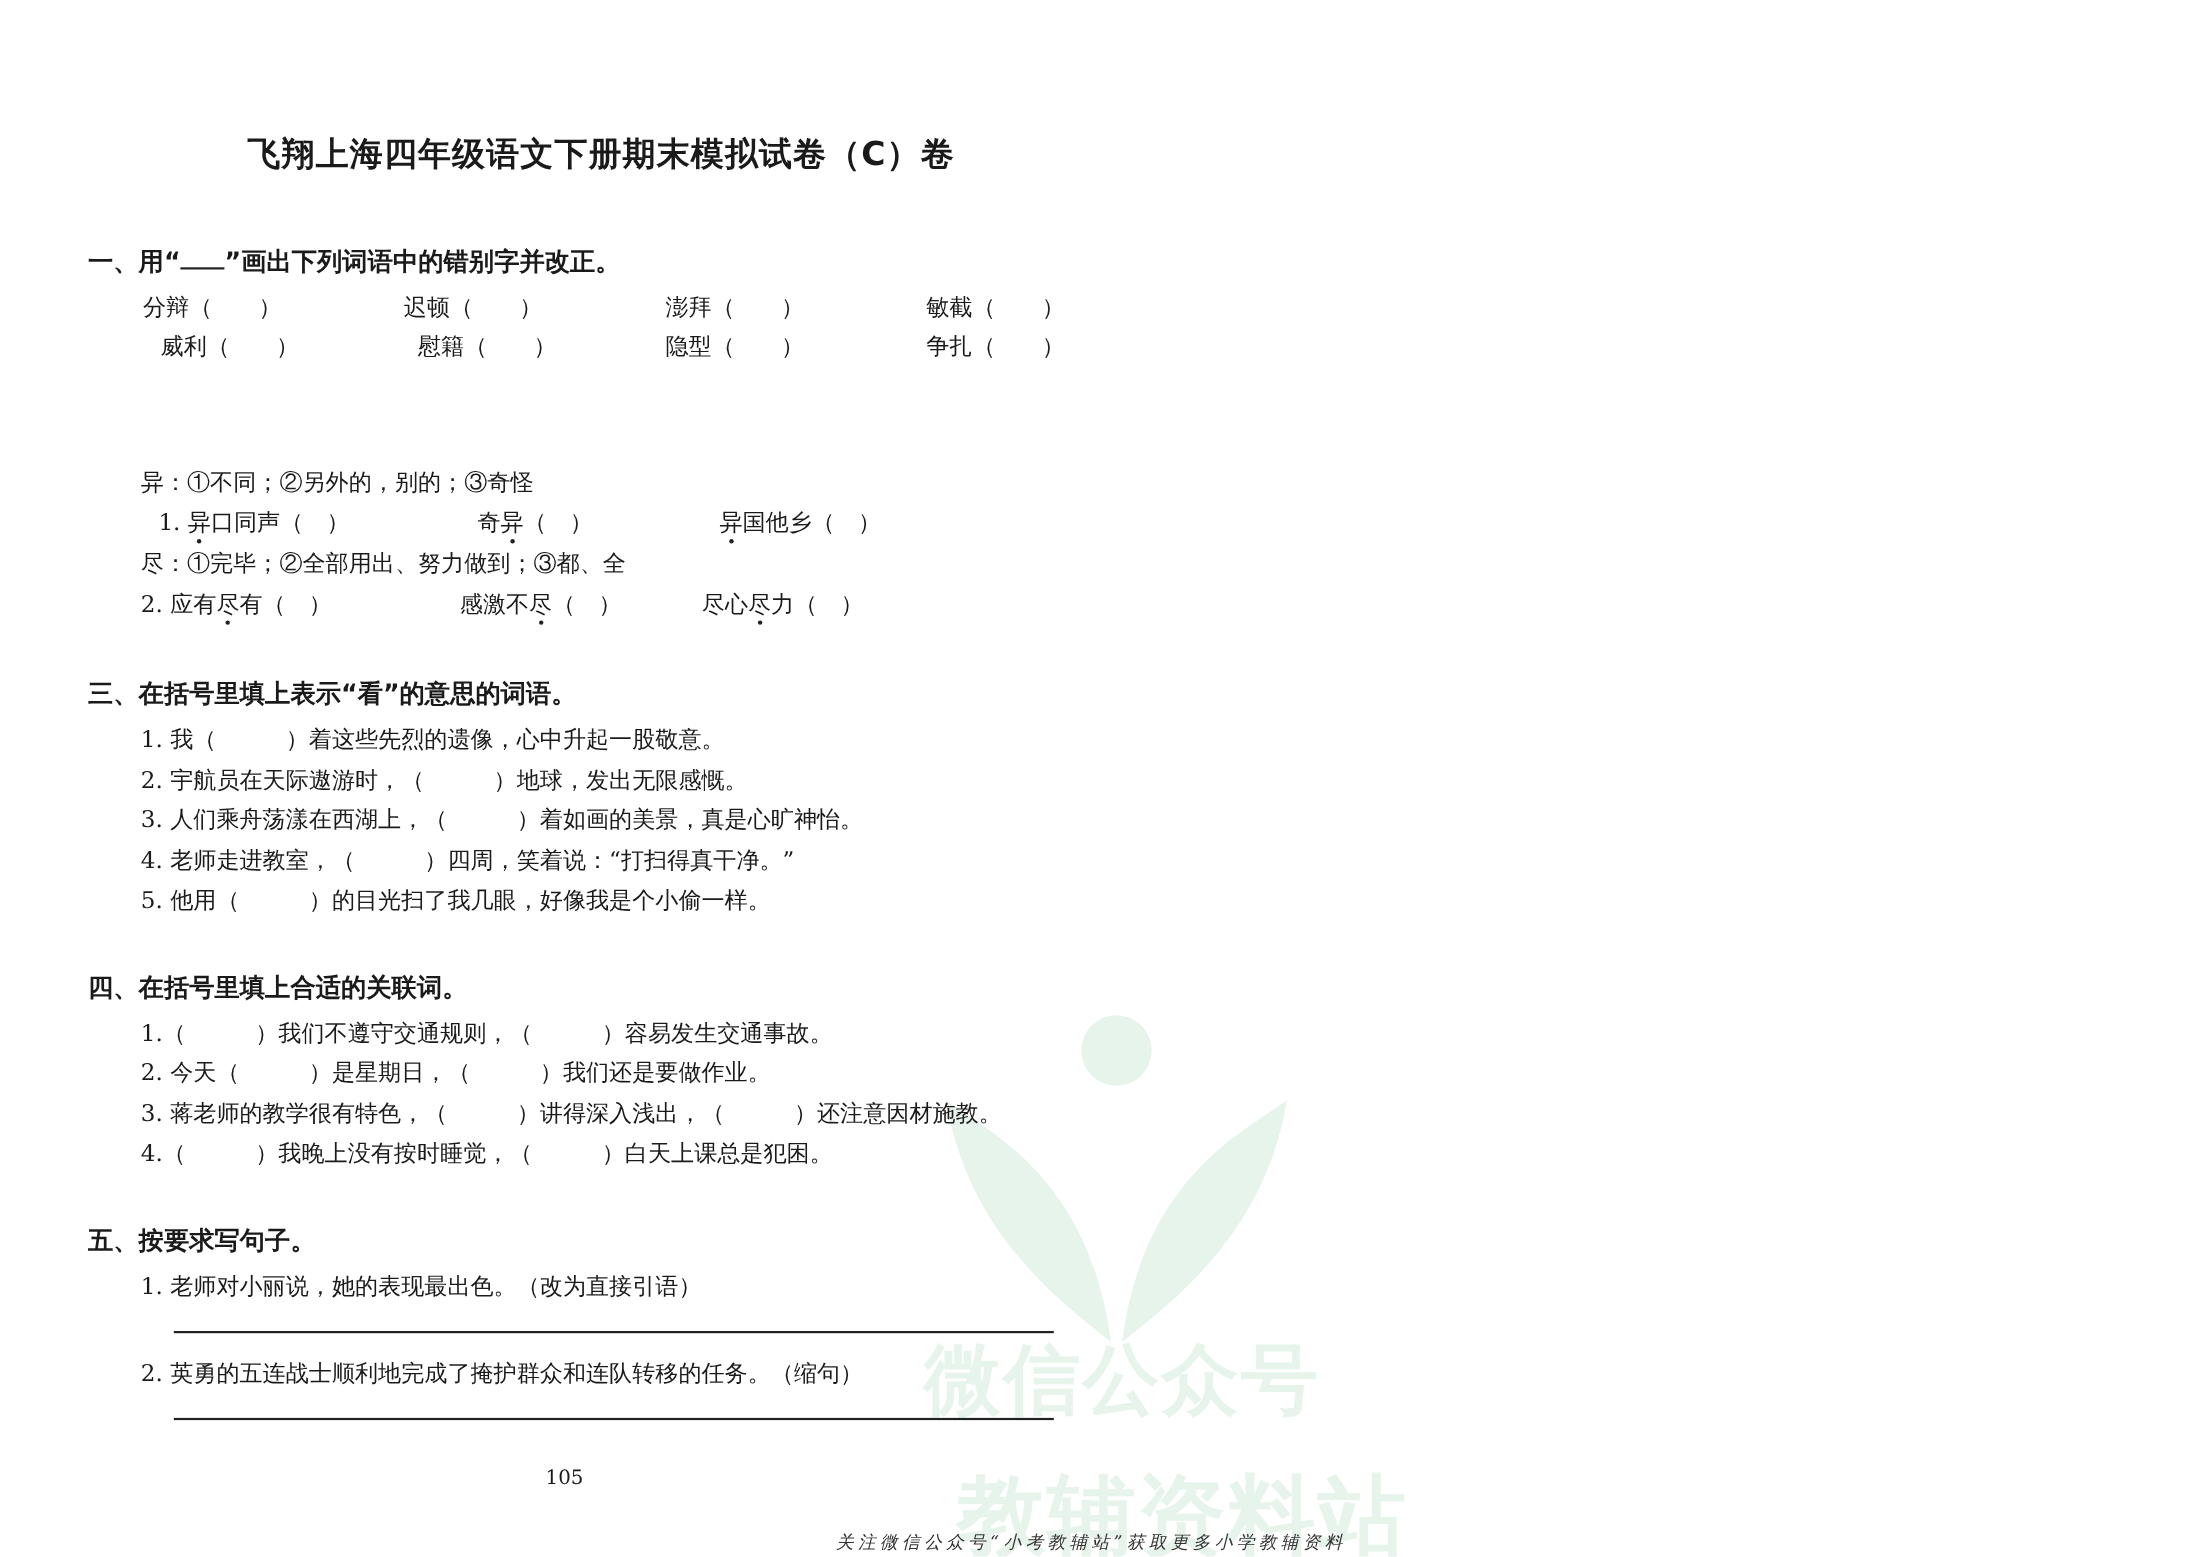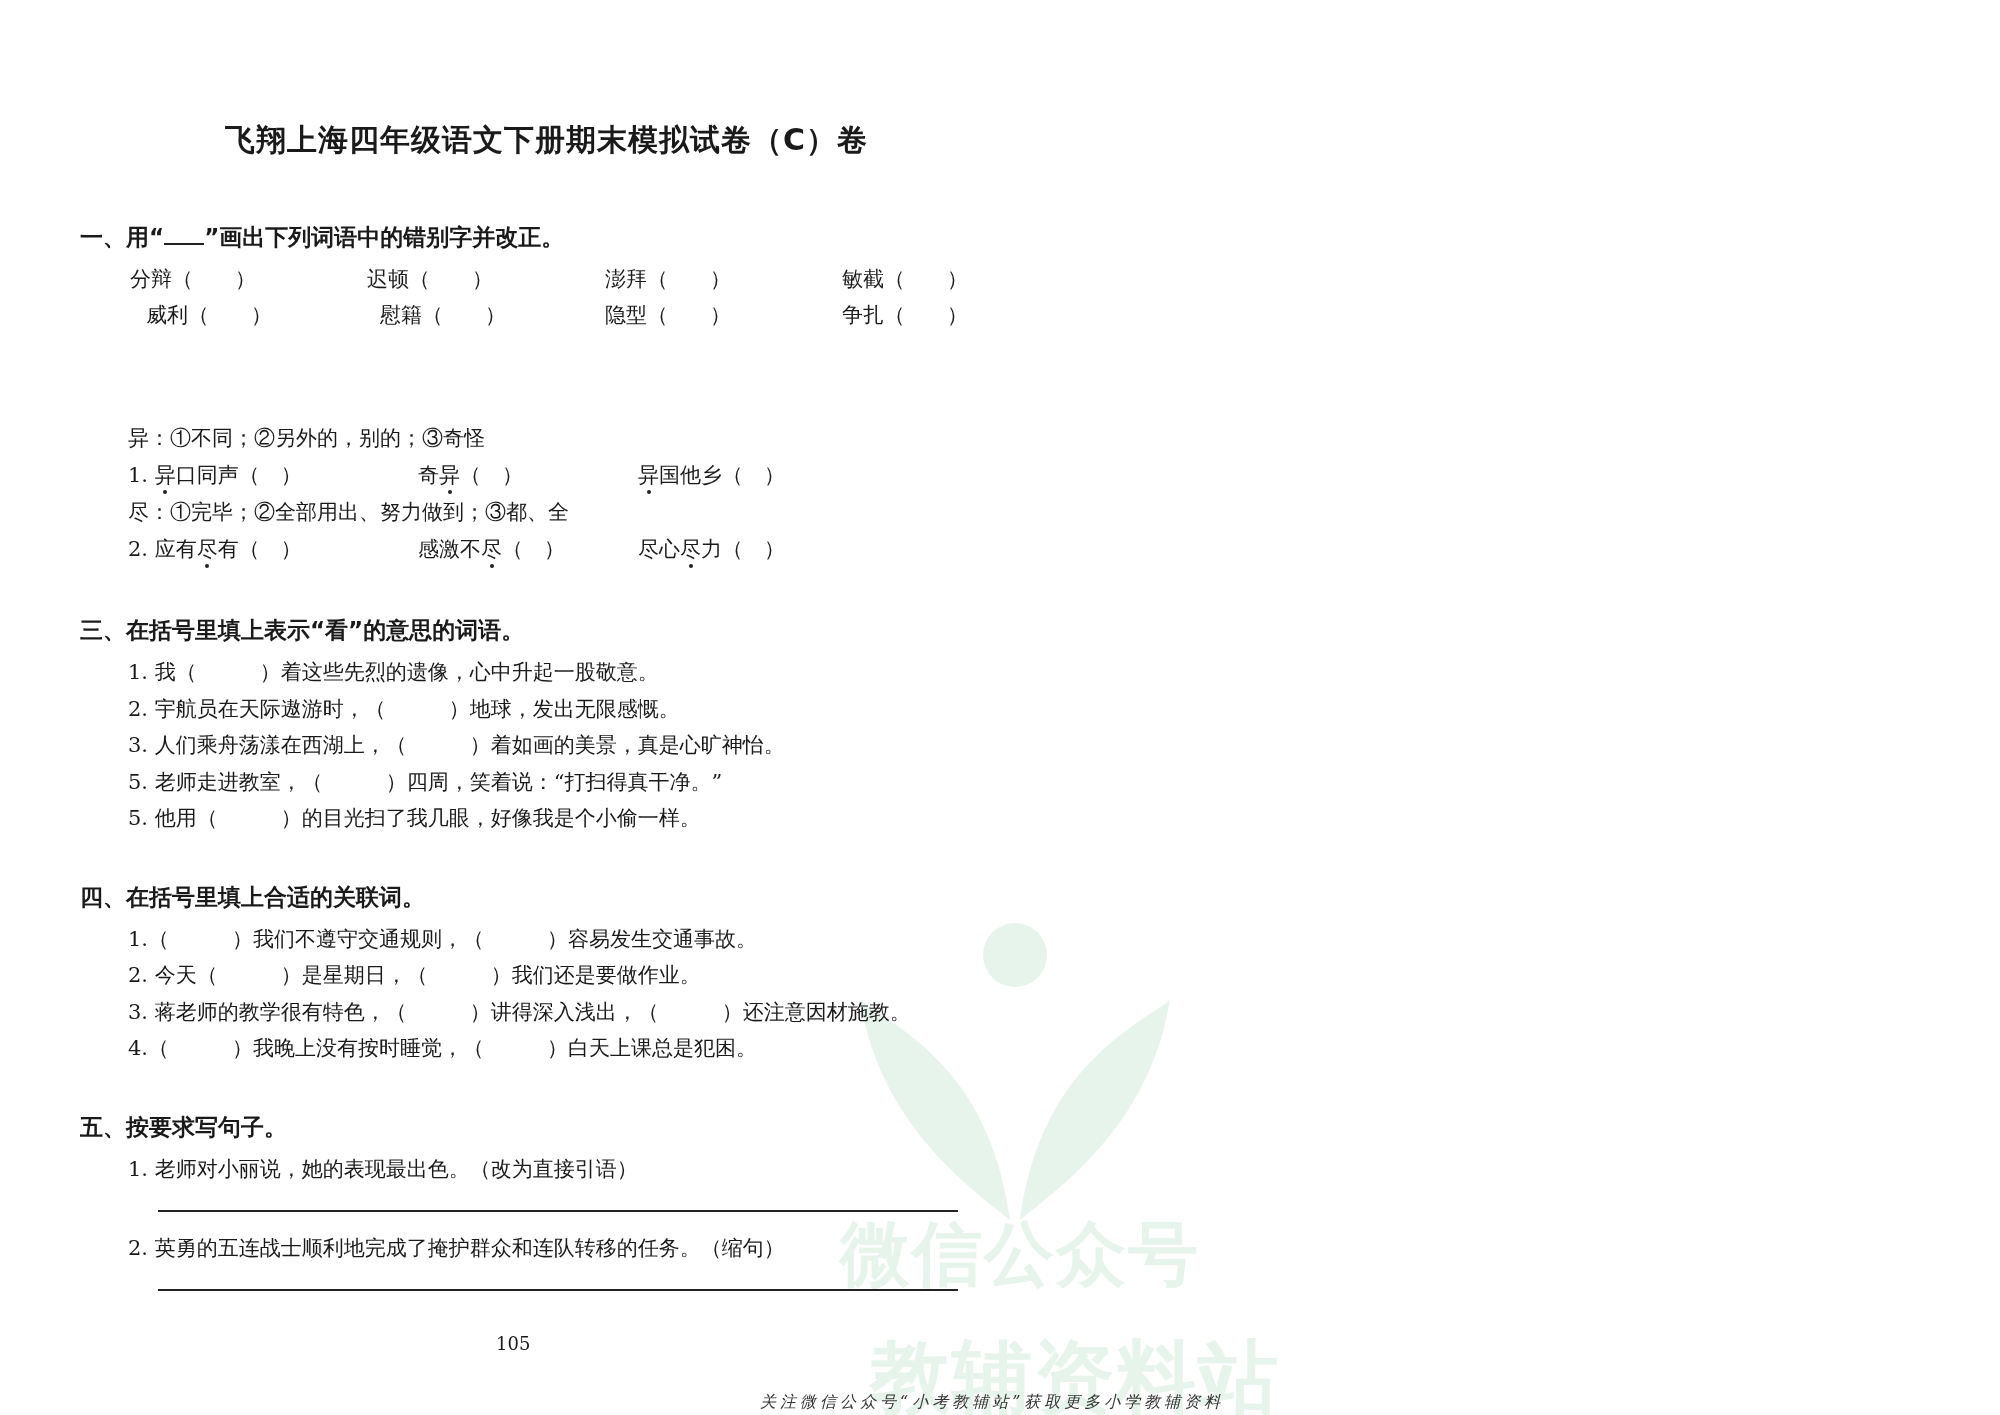"1. 异口同声（ ）" div.line { left: 128px -> 144px }
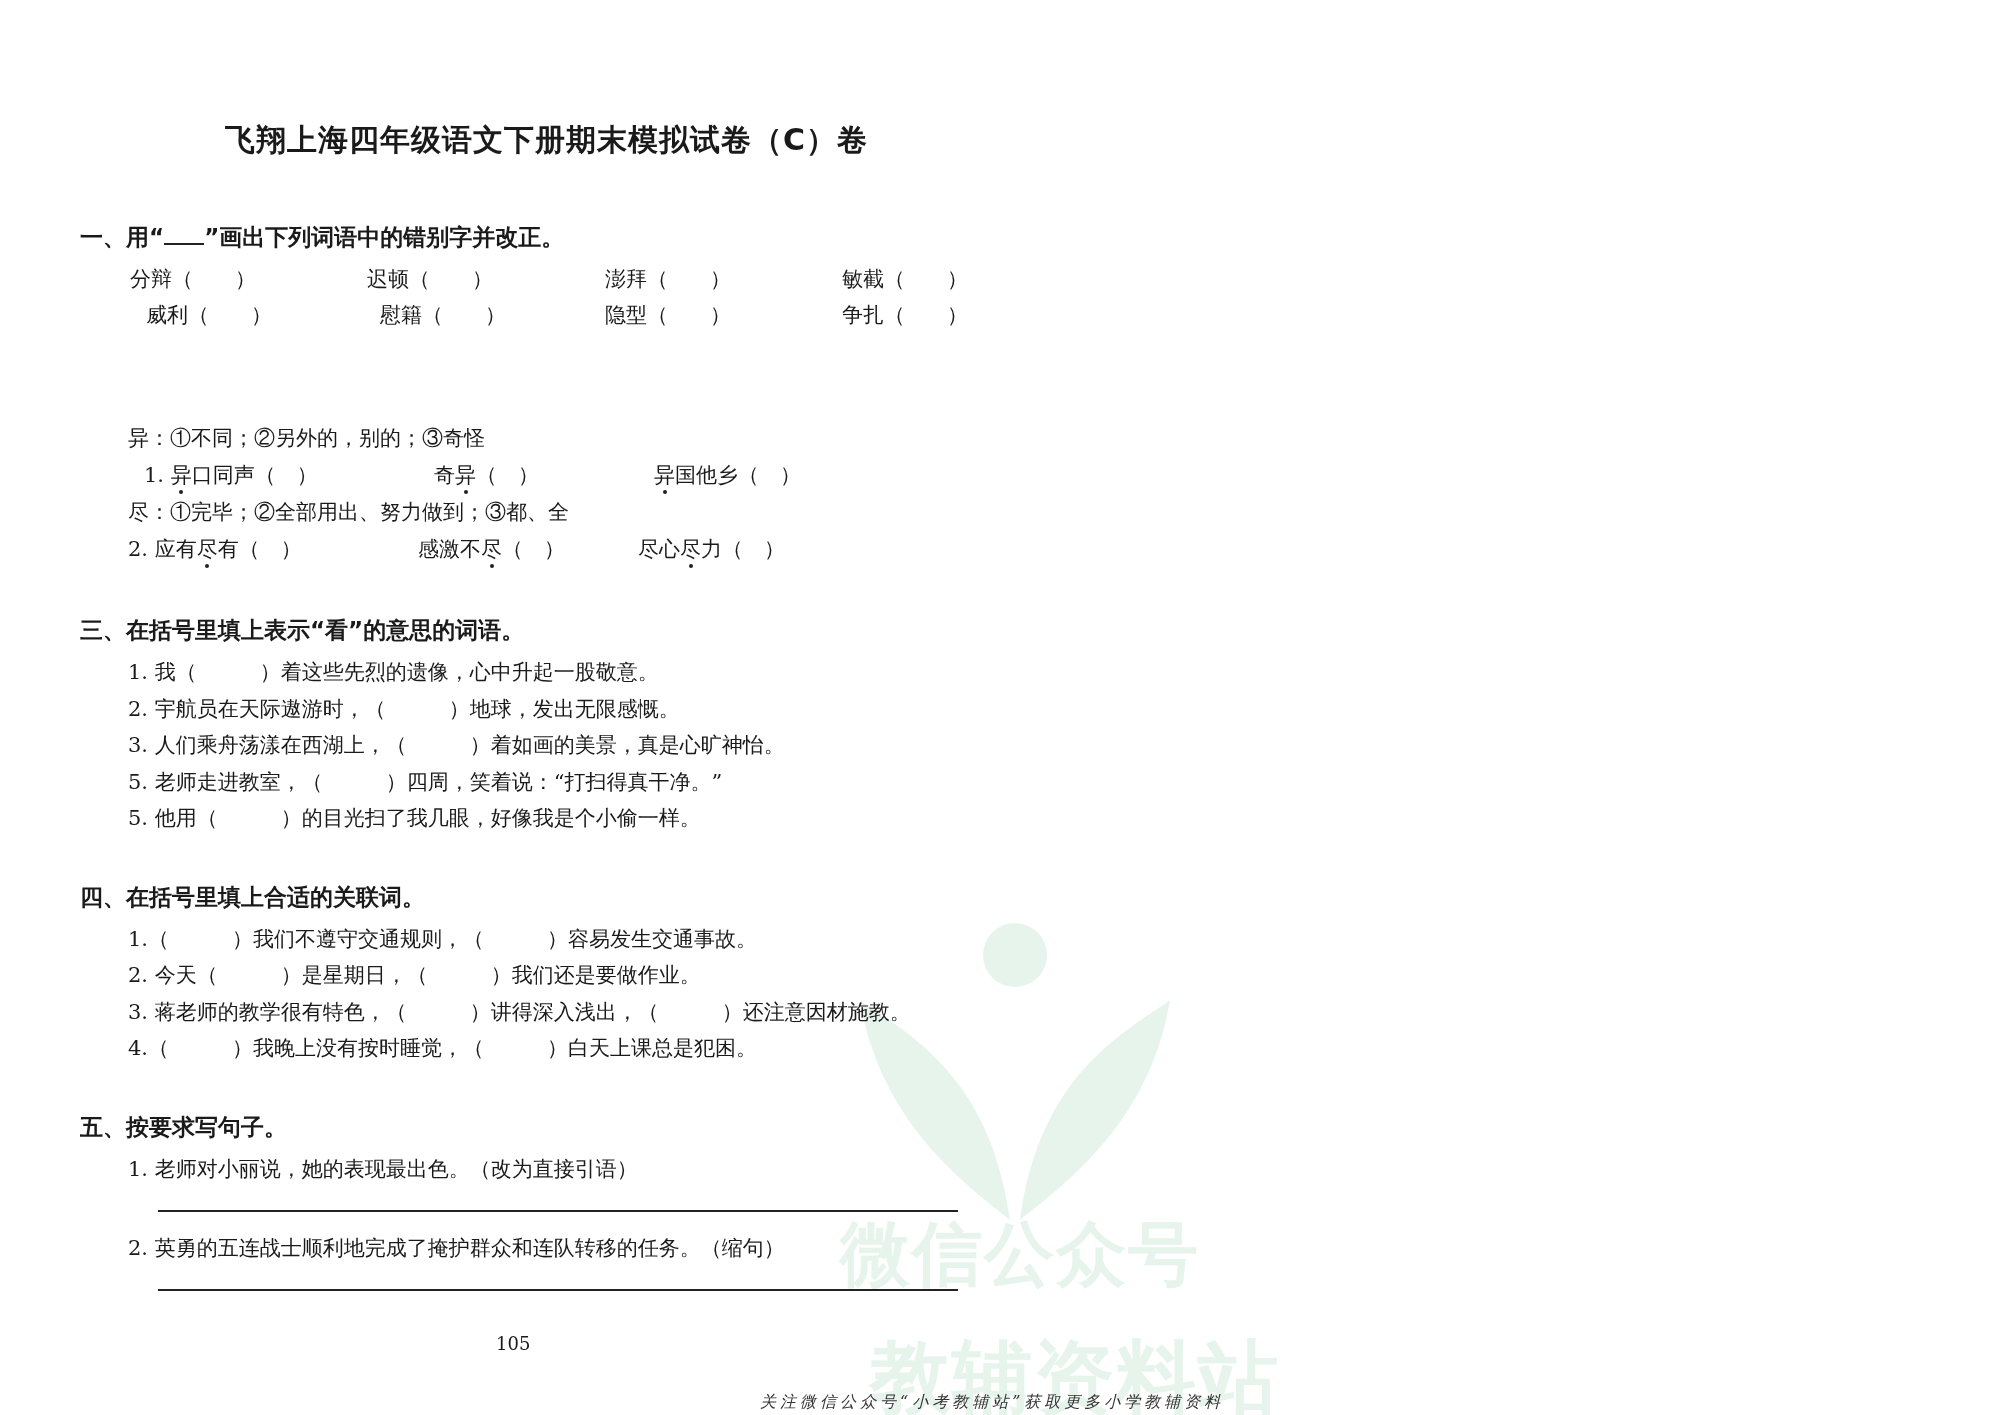"5. 老师走进教室，（ ）四周，笑着说：“打扫得真干净。”" div.line { text: 5 -> 4 }
